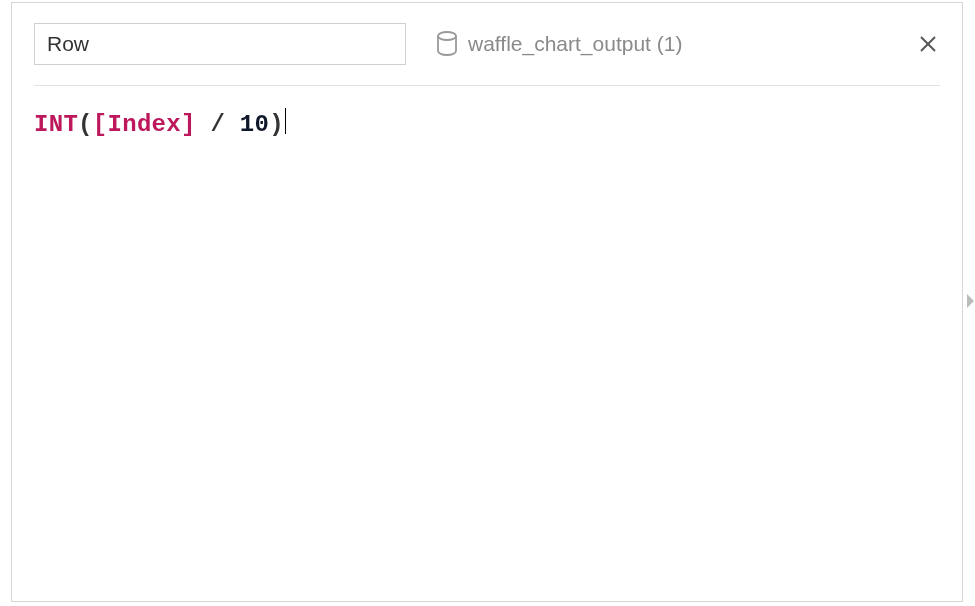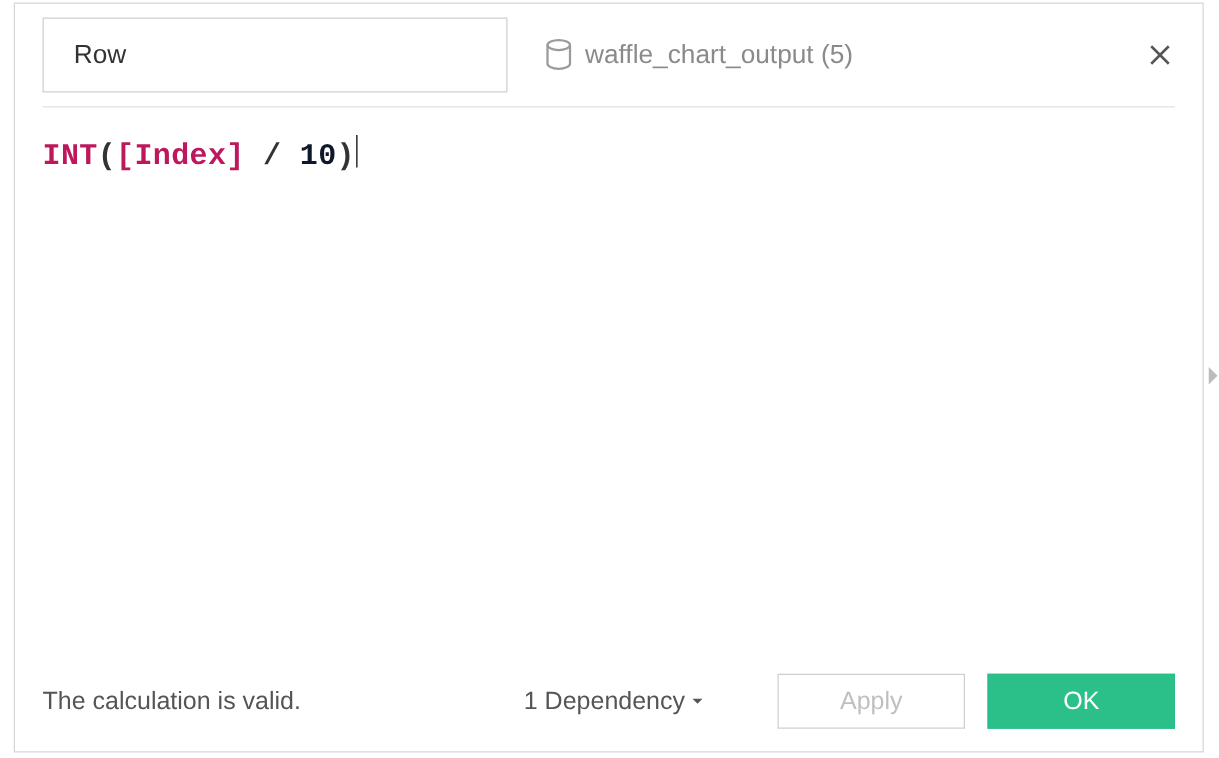"Row" .name-input { height: 60px -> 42px; padding: 0 24px -> 0 12px }
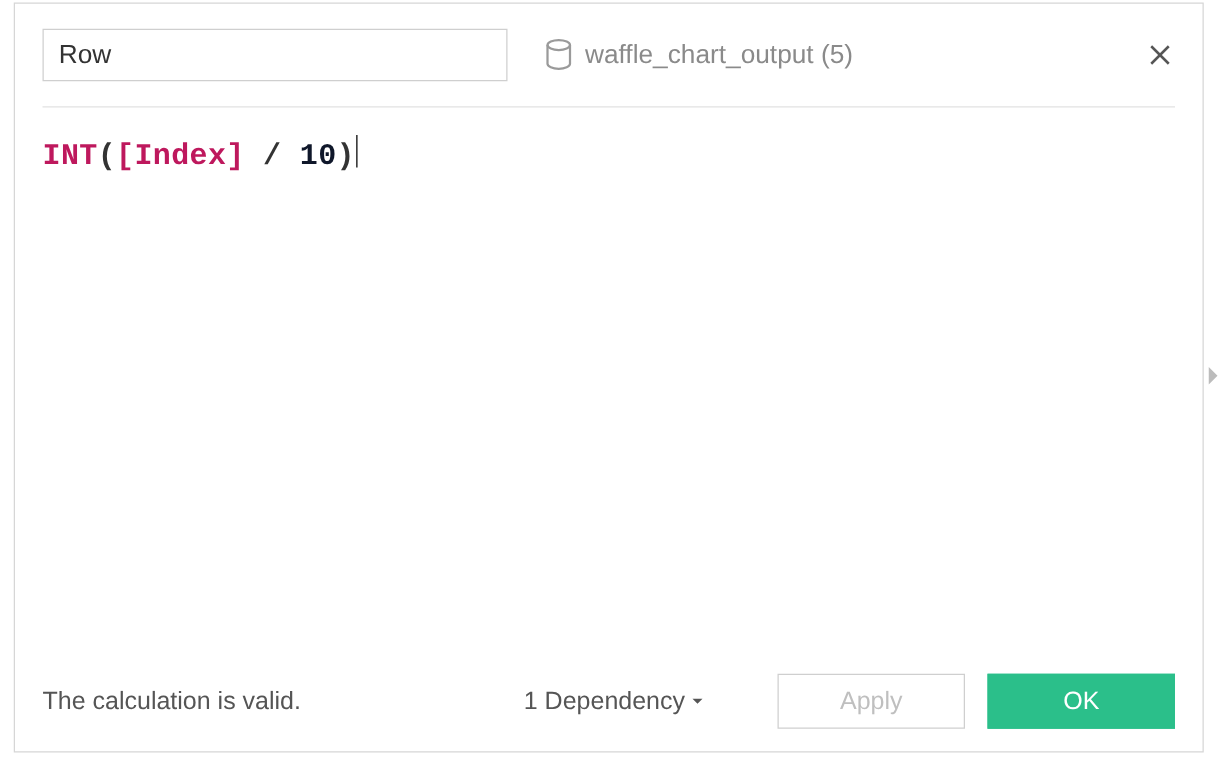"waffle_chart_output (5)" span { text: 5 -> 1 }
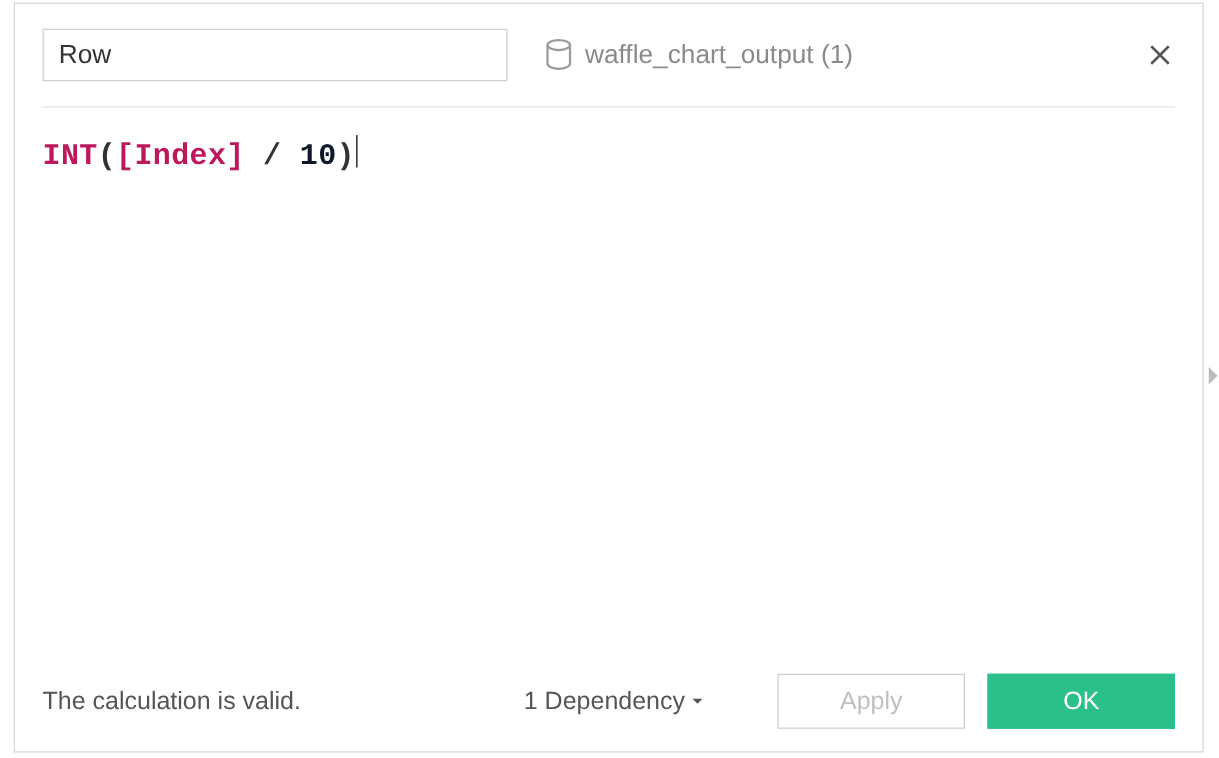"The calculation is valid." div.bottom-row { html: <div> <div>The calculation is valid.</div> <div></div> <div> <span>1 Dependency</span> <svg> <path></path> </svg> </div> <button>Apply</button> <button>OK</button> </div> -> none }
